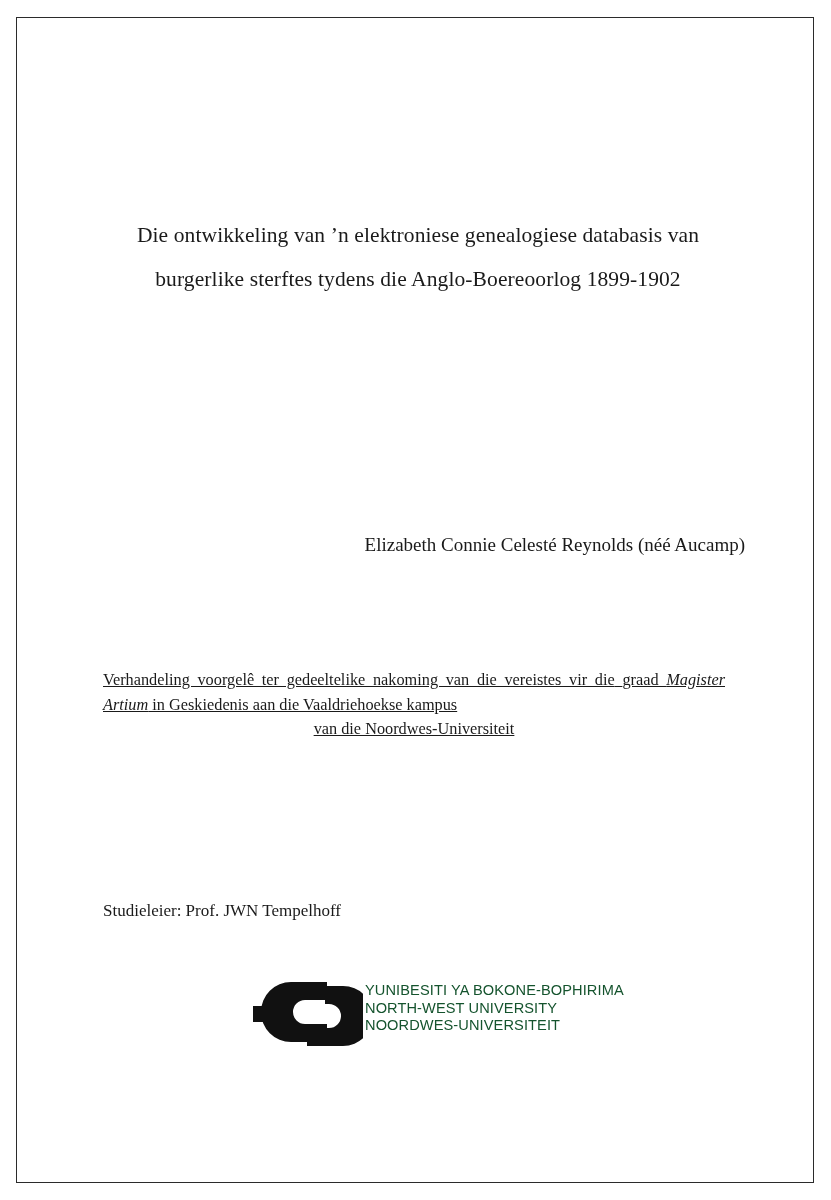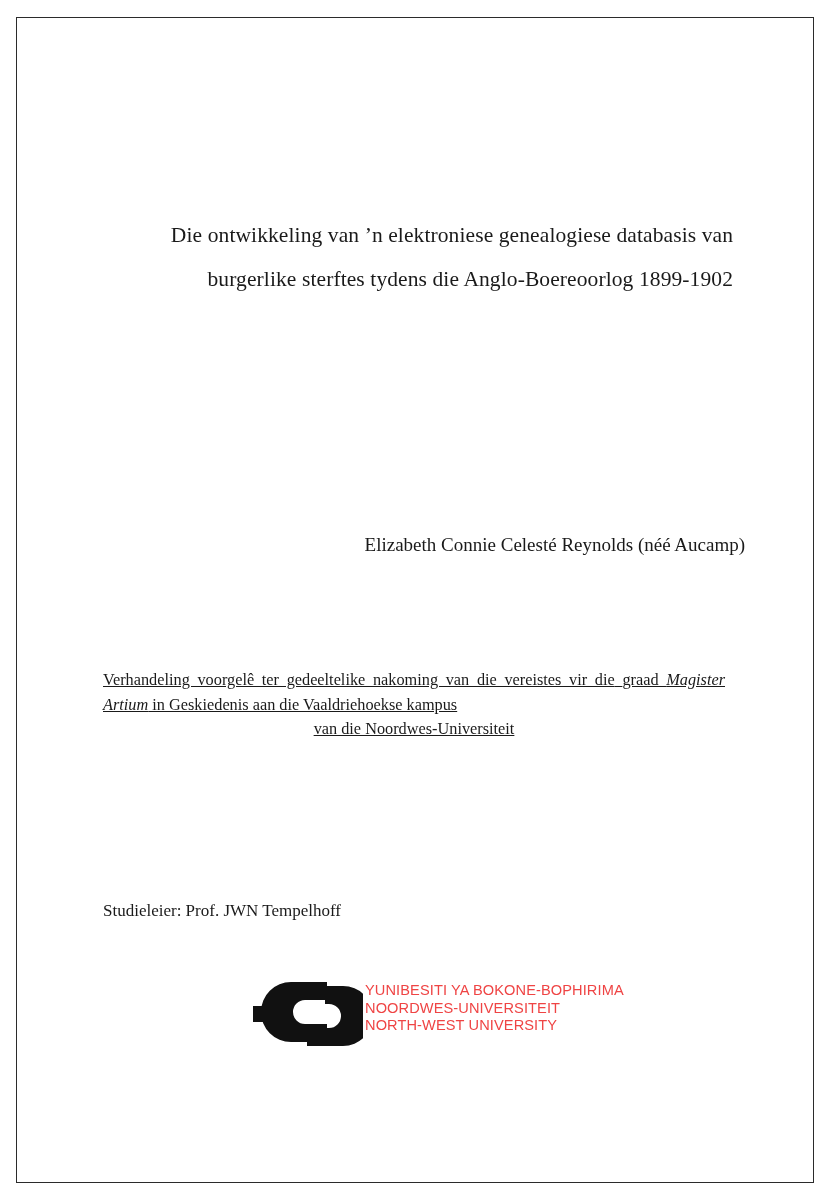"Die ontwikkeling van ’n elektroniese" .title-block { text-align: right -> center }
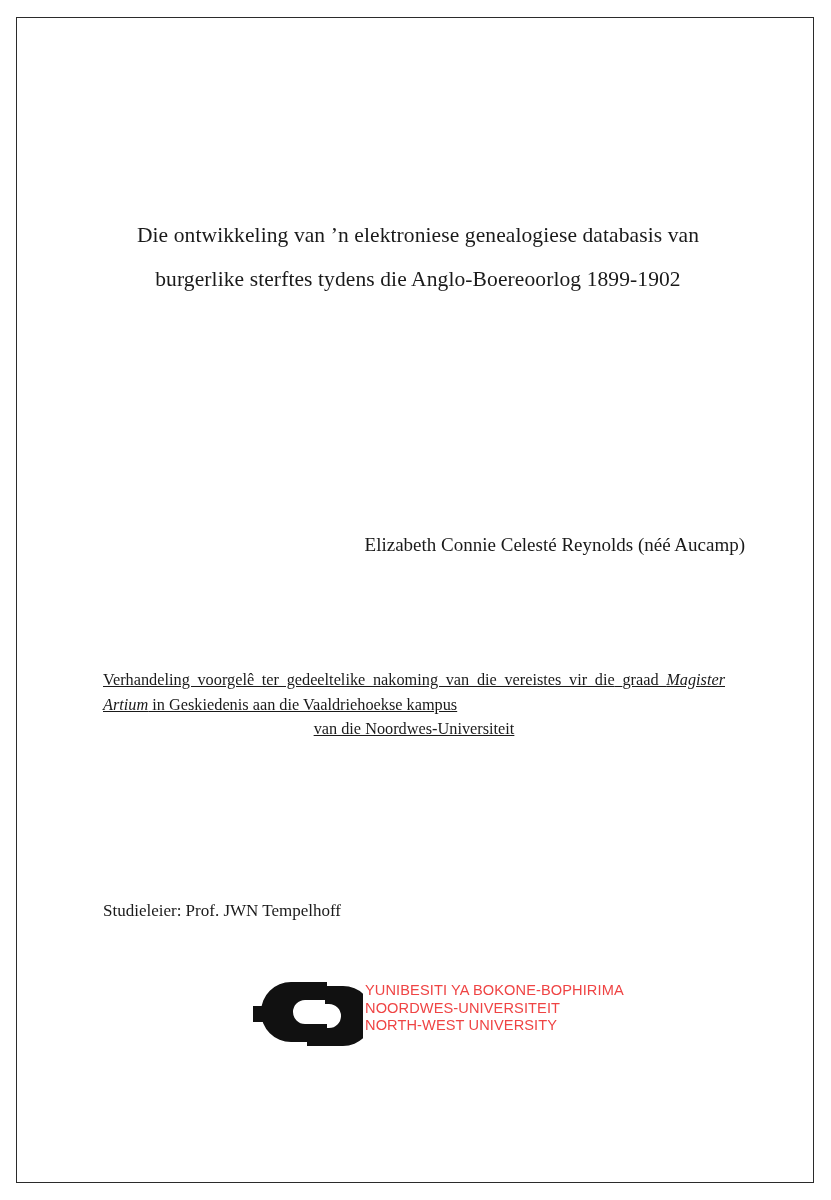"YUNIBESITI YA BOKONE-BOPHIRIMA" .logo-text { color: #ef4444 -> #14532d }
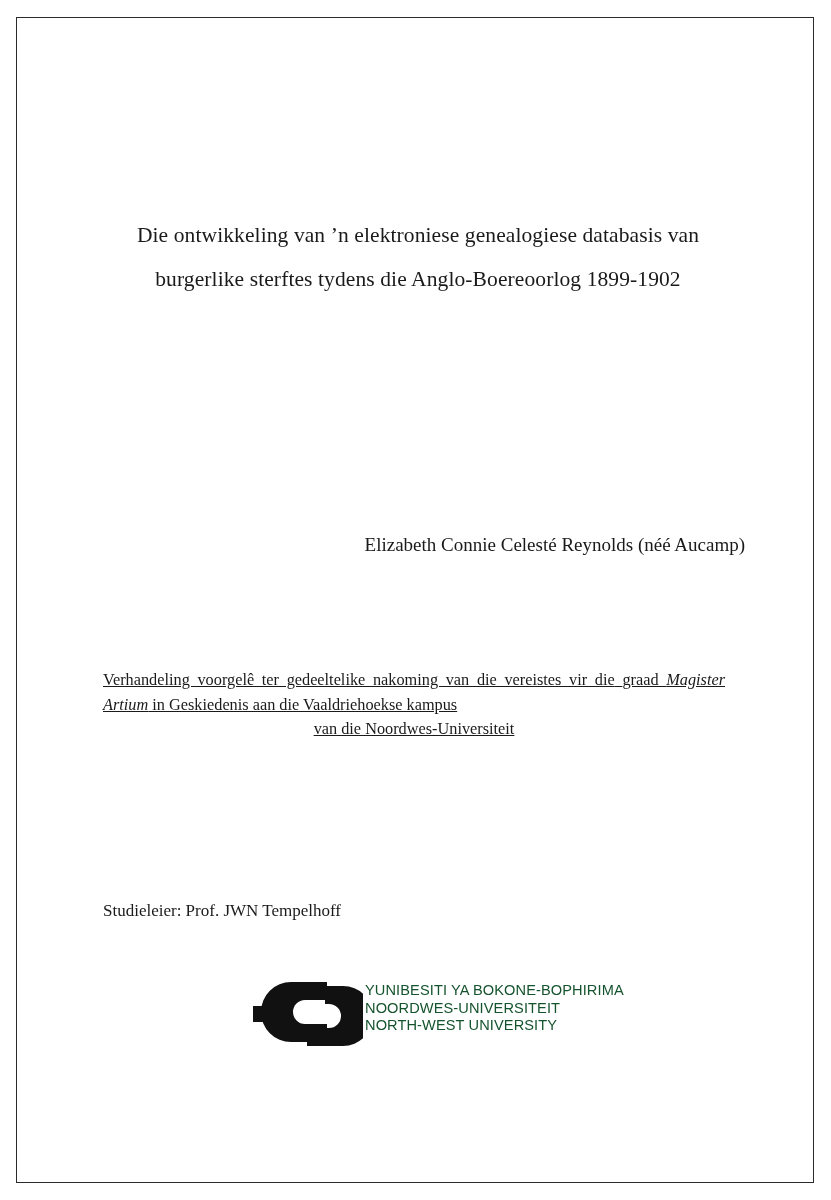"NOORDWES-UNIVERSITEIT" span.l { order: before "NORTH-WEST UNIVERSITY" -> after "NORTH-WEST UNIVERSITY" }
